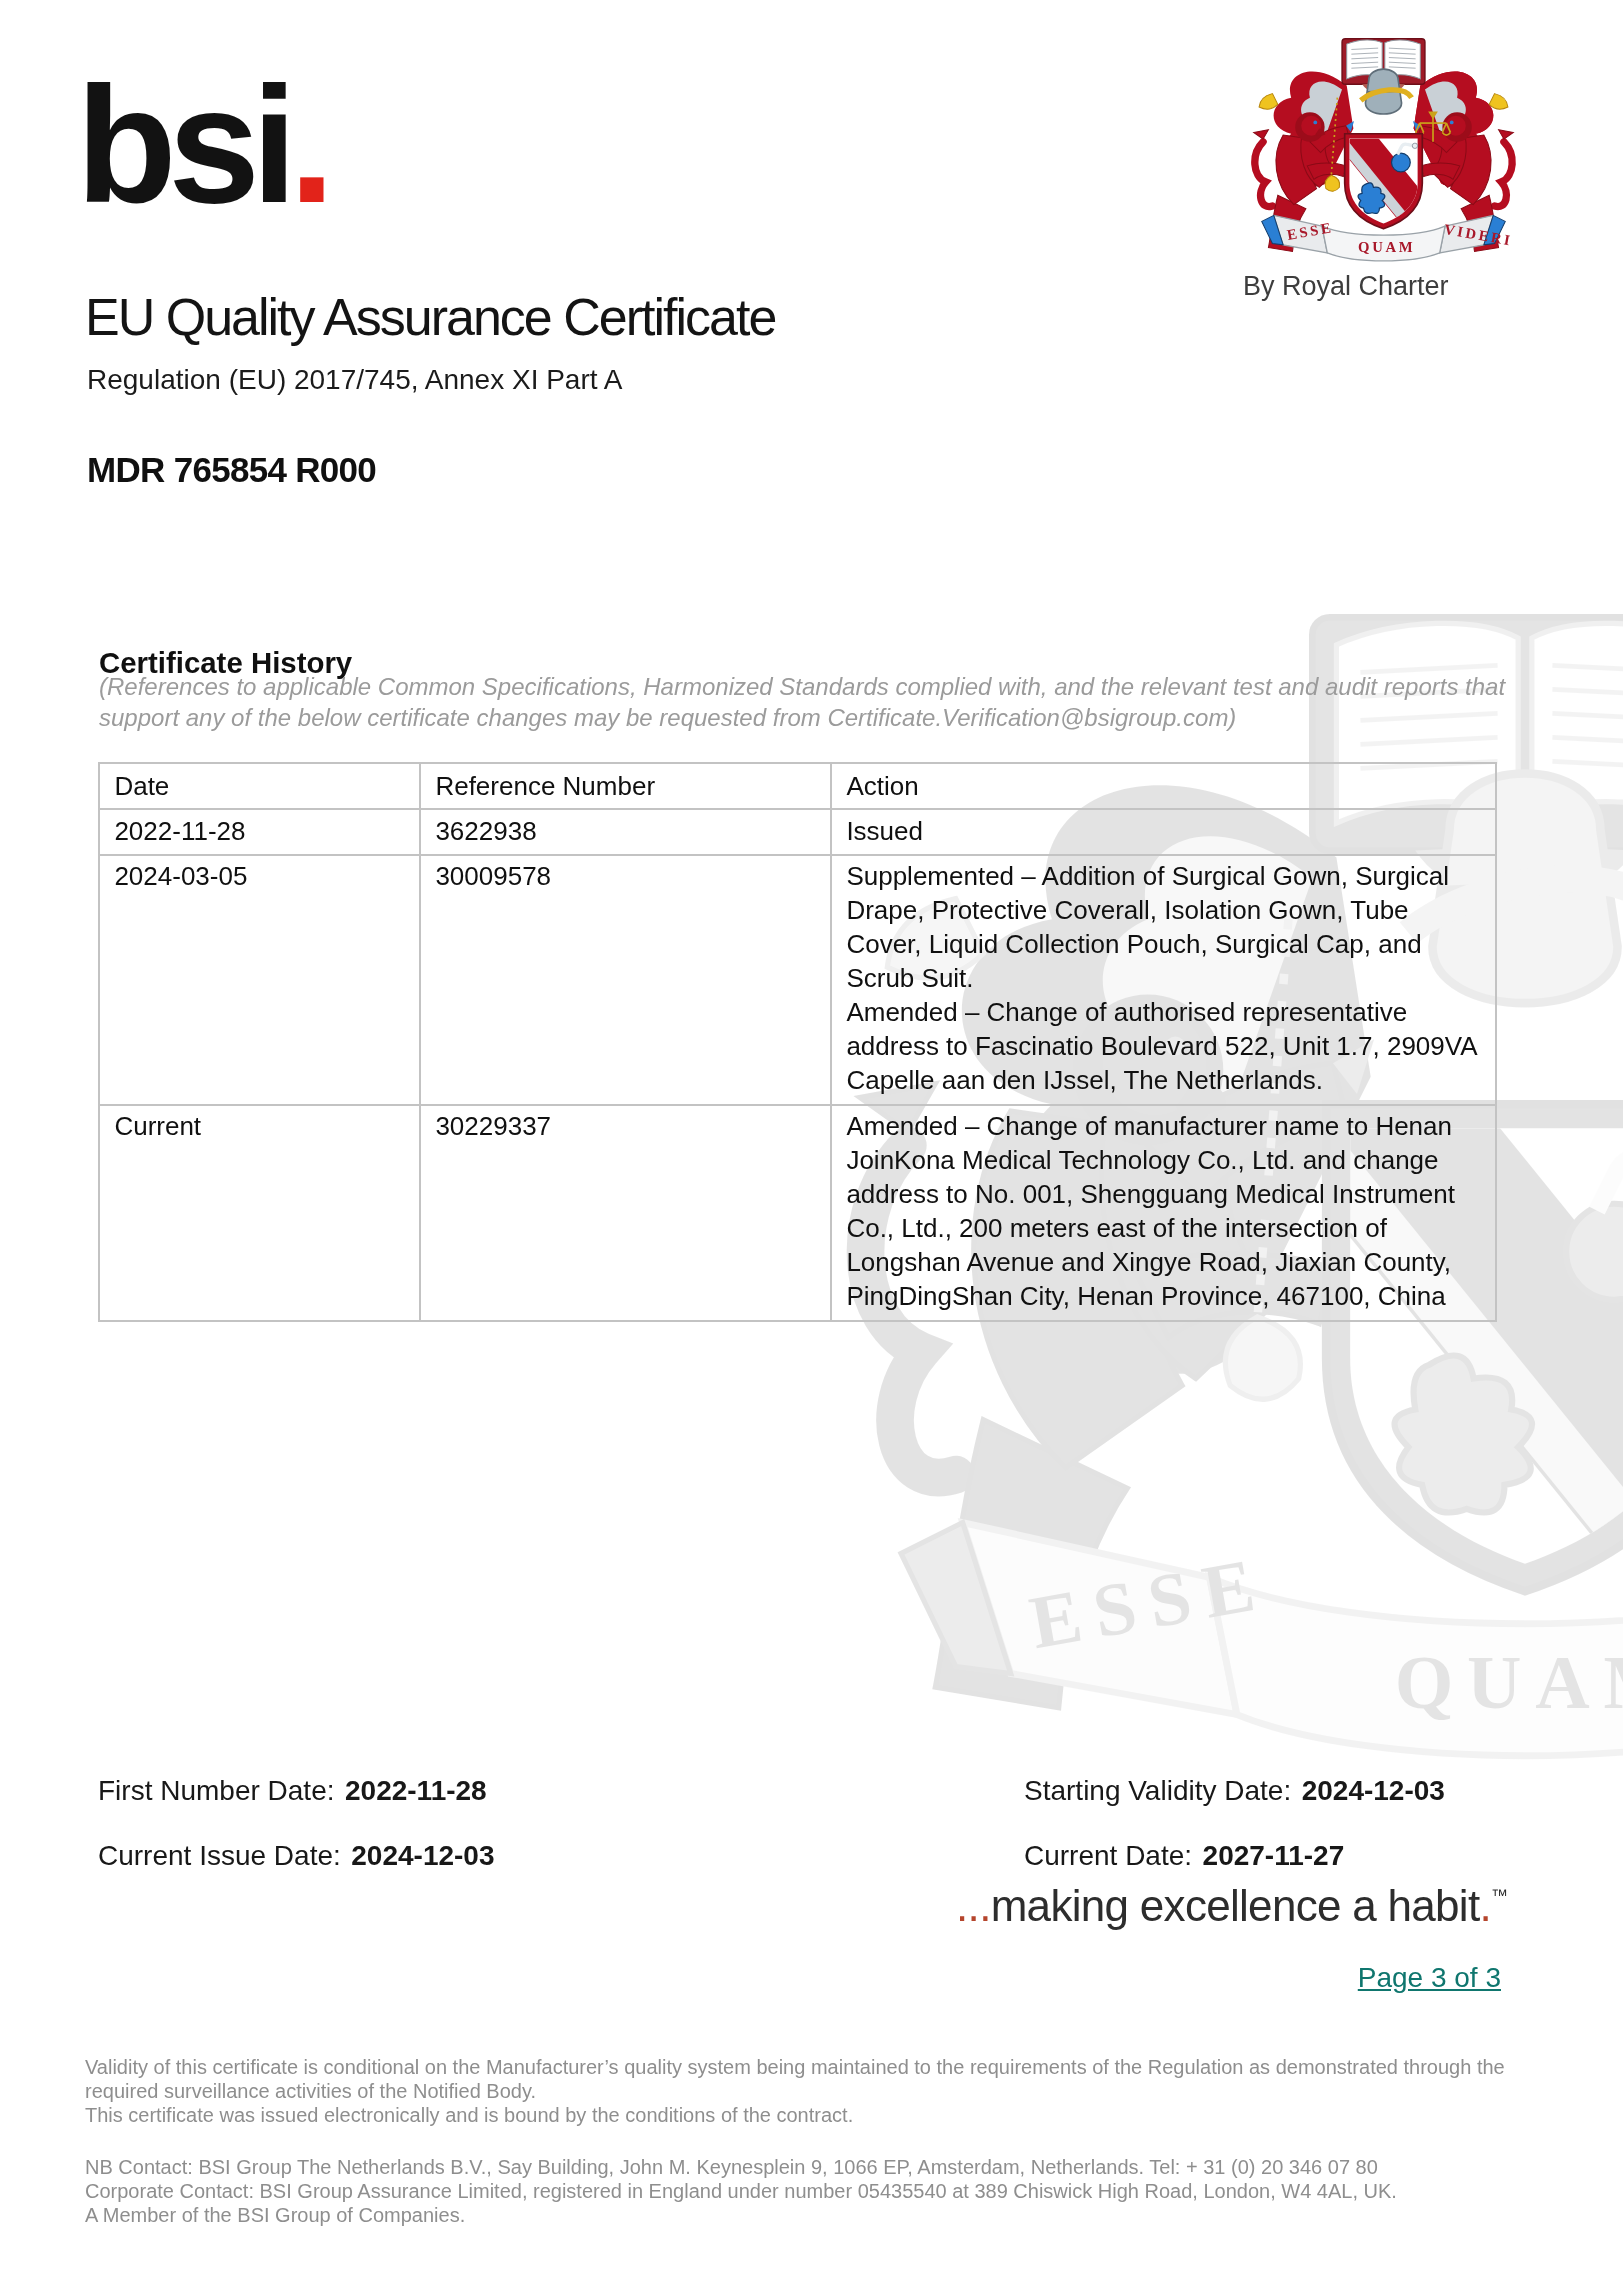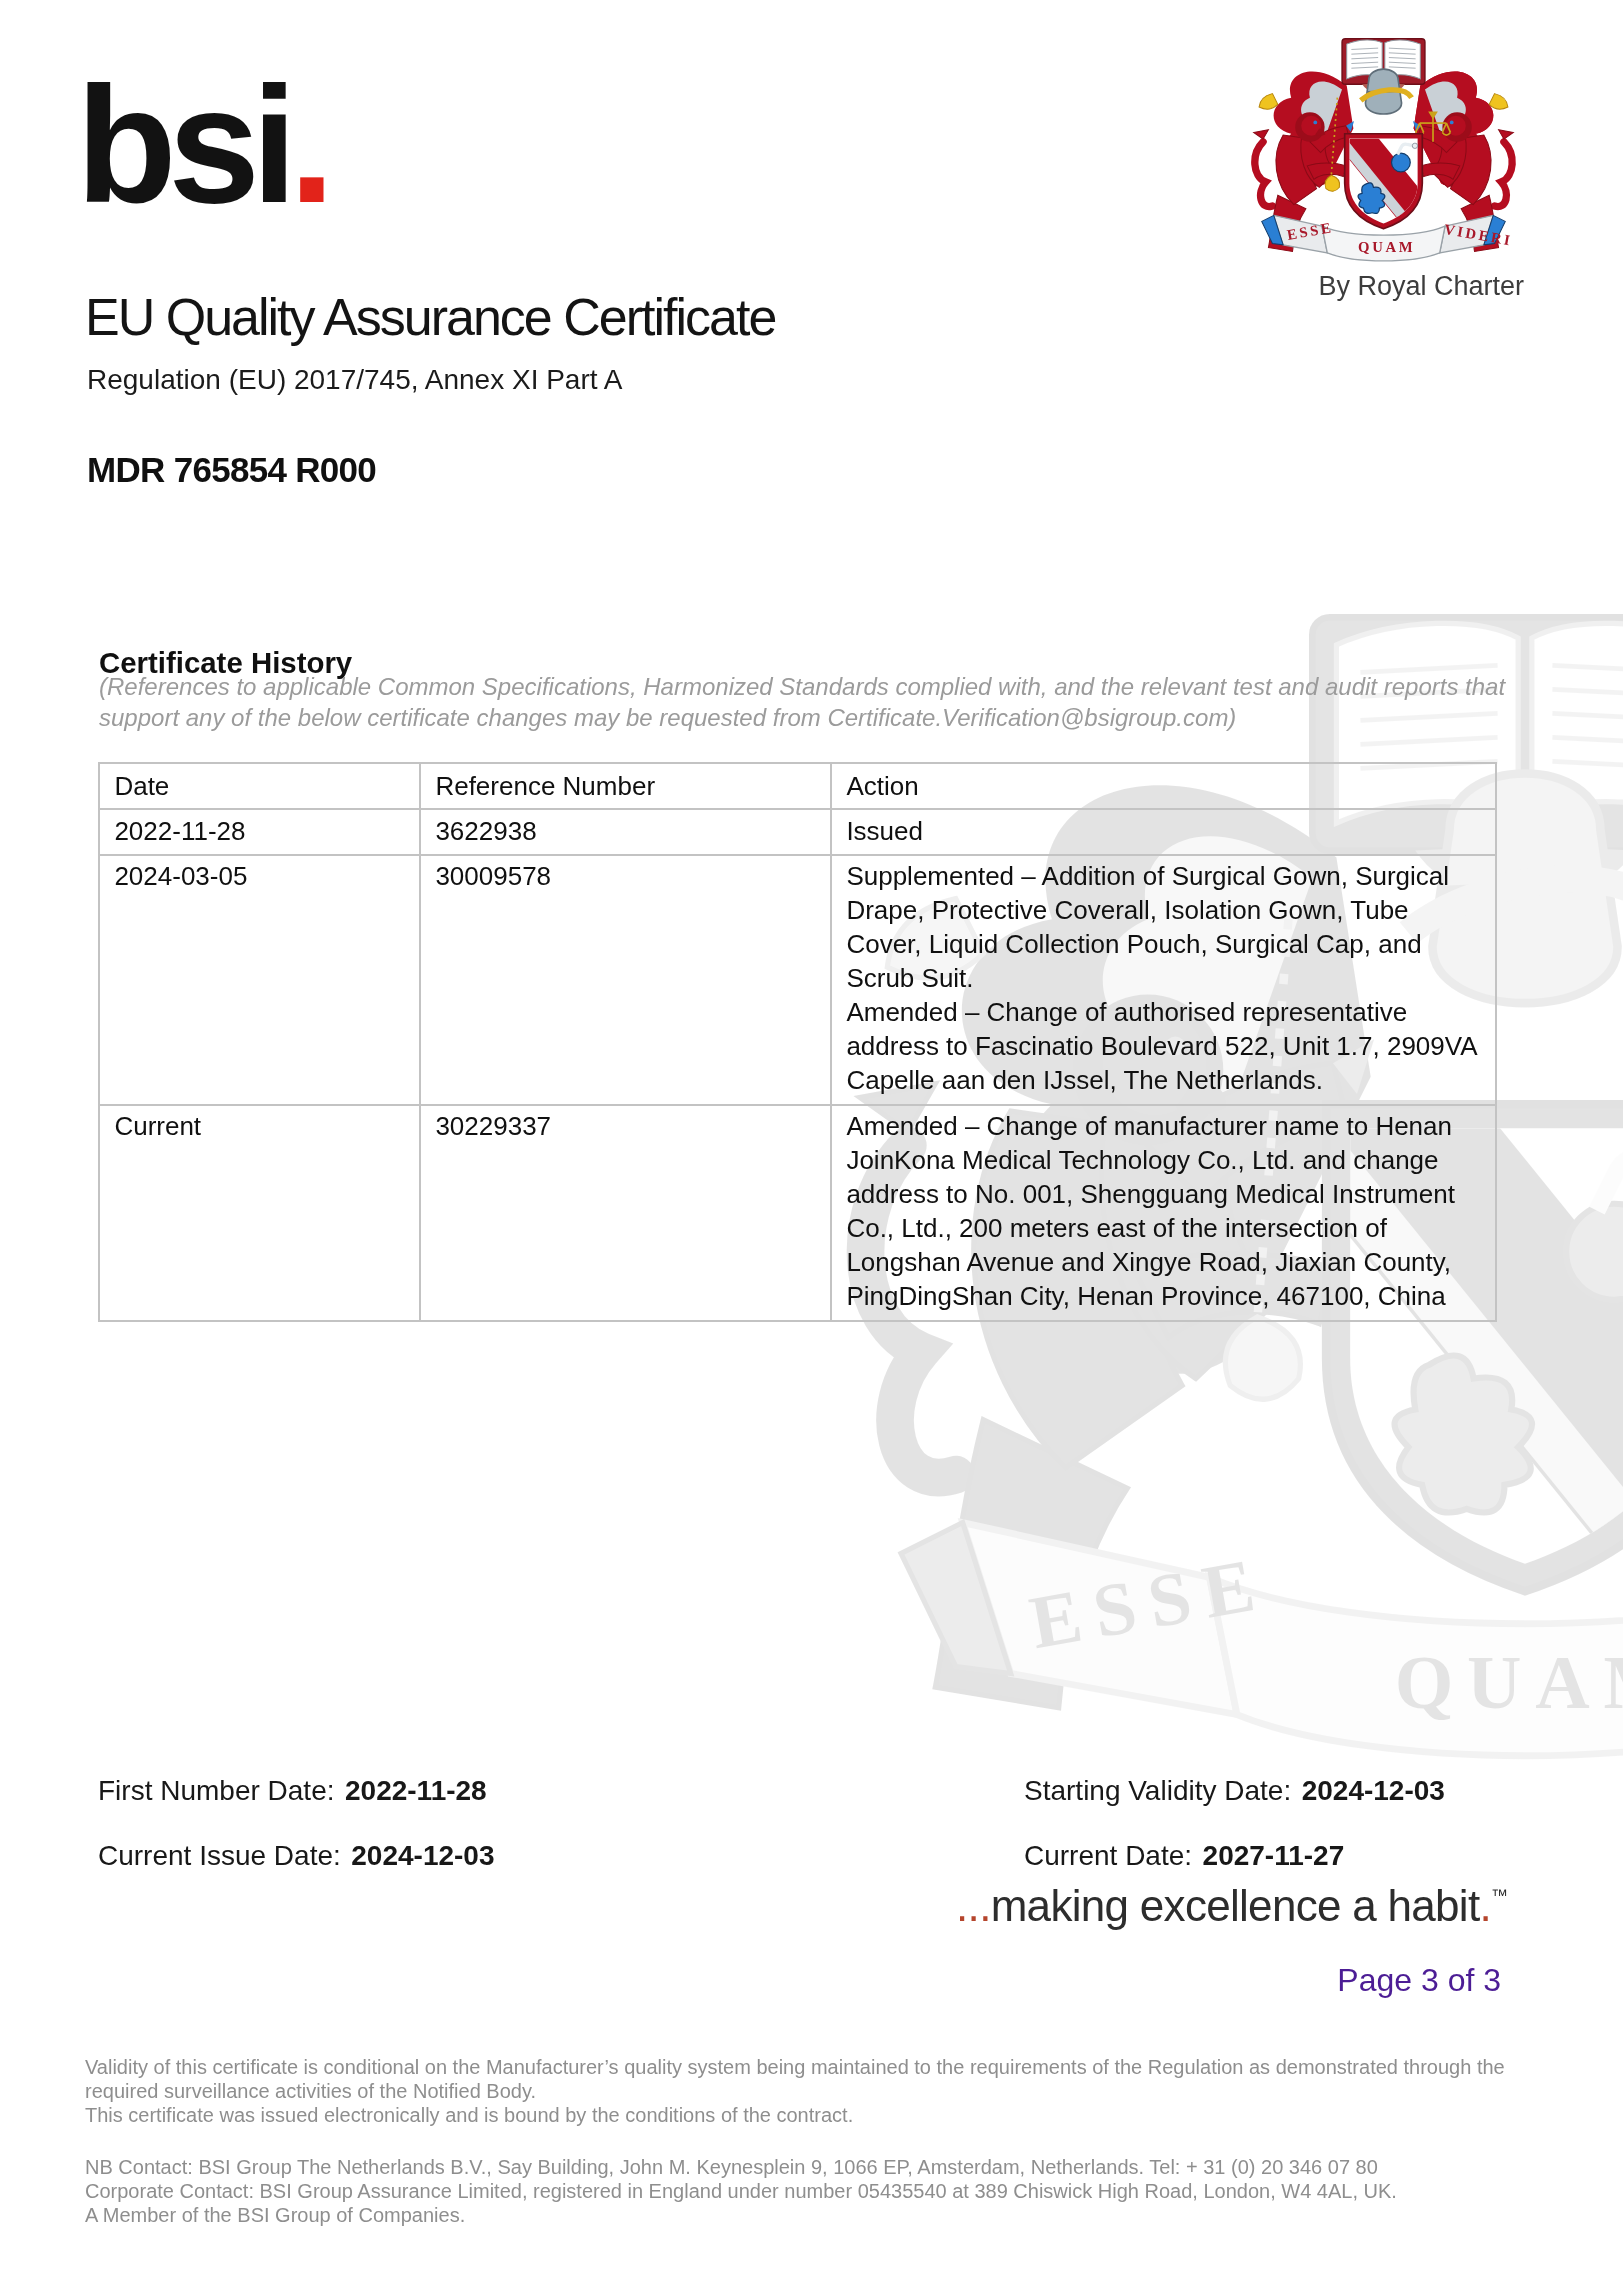"By Royal Charter" .crest-box { text-align: right -> left }
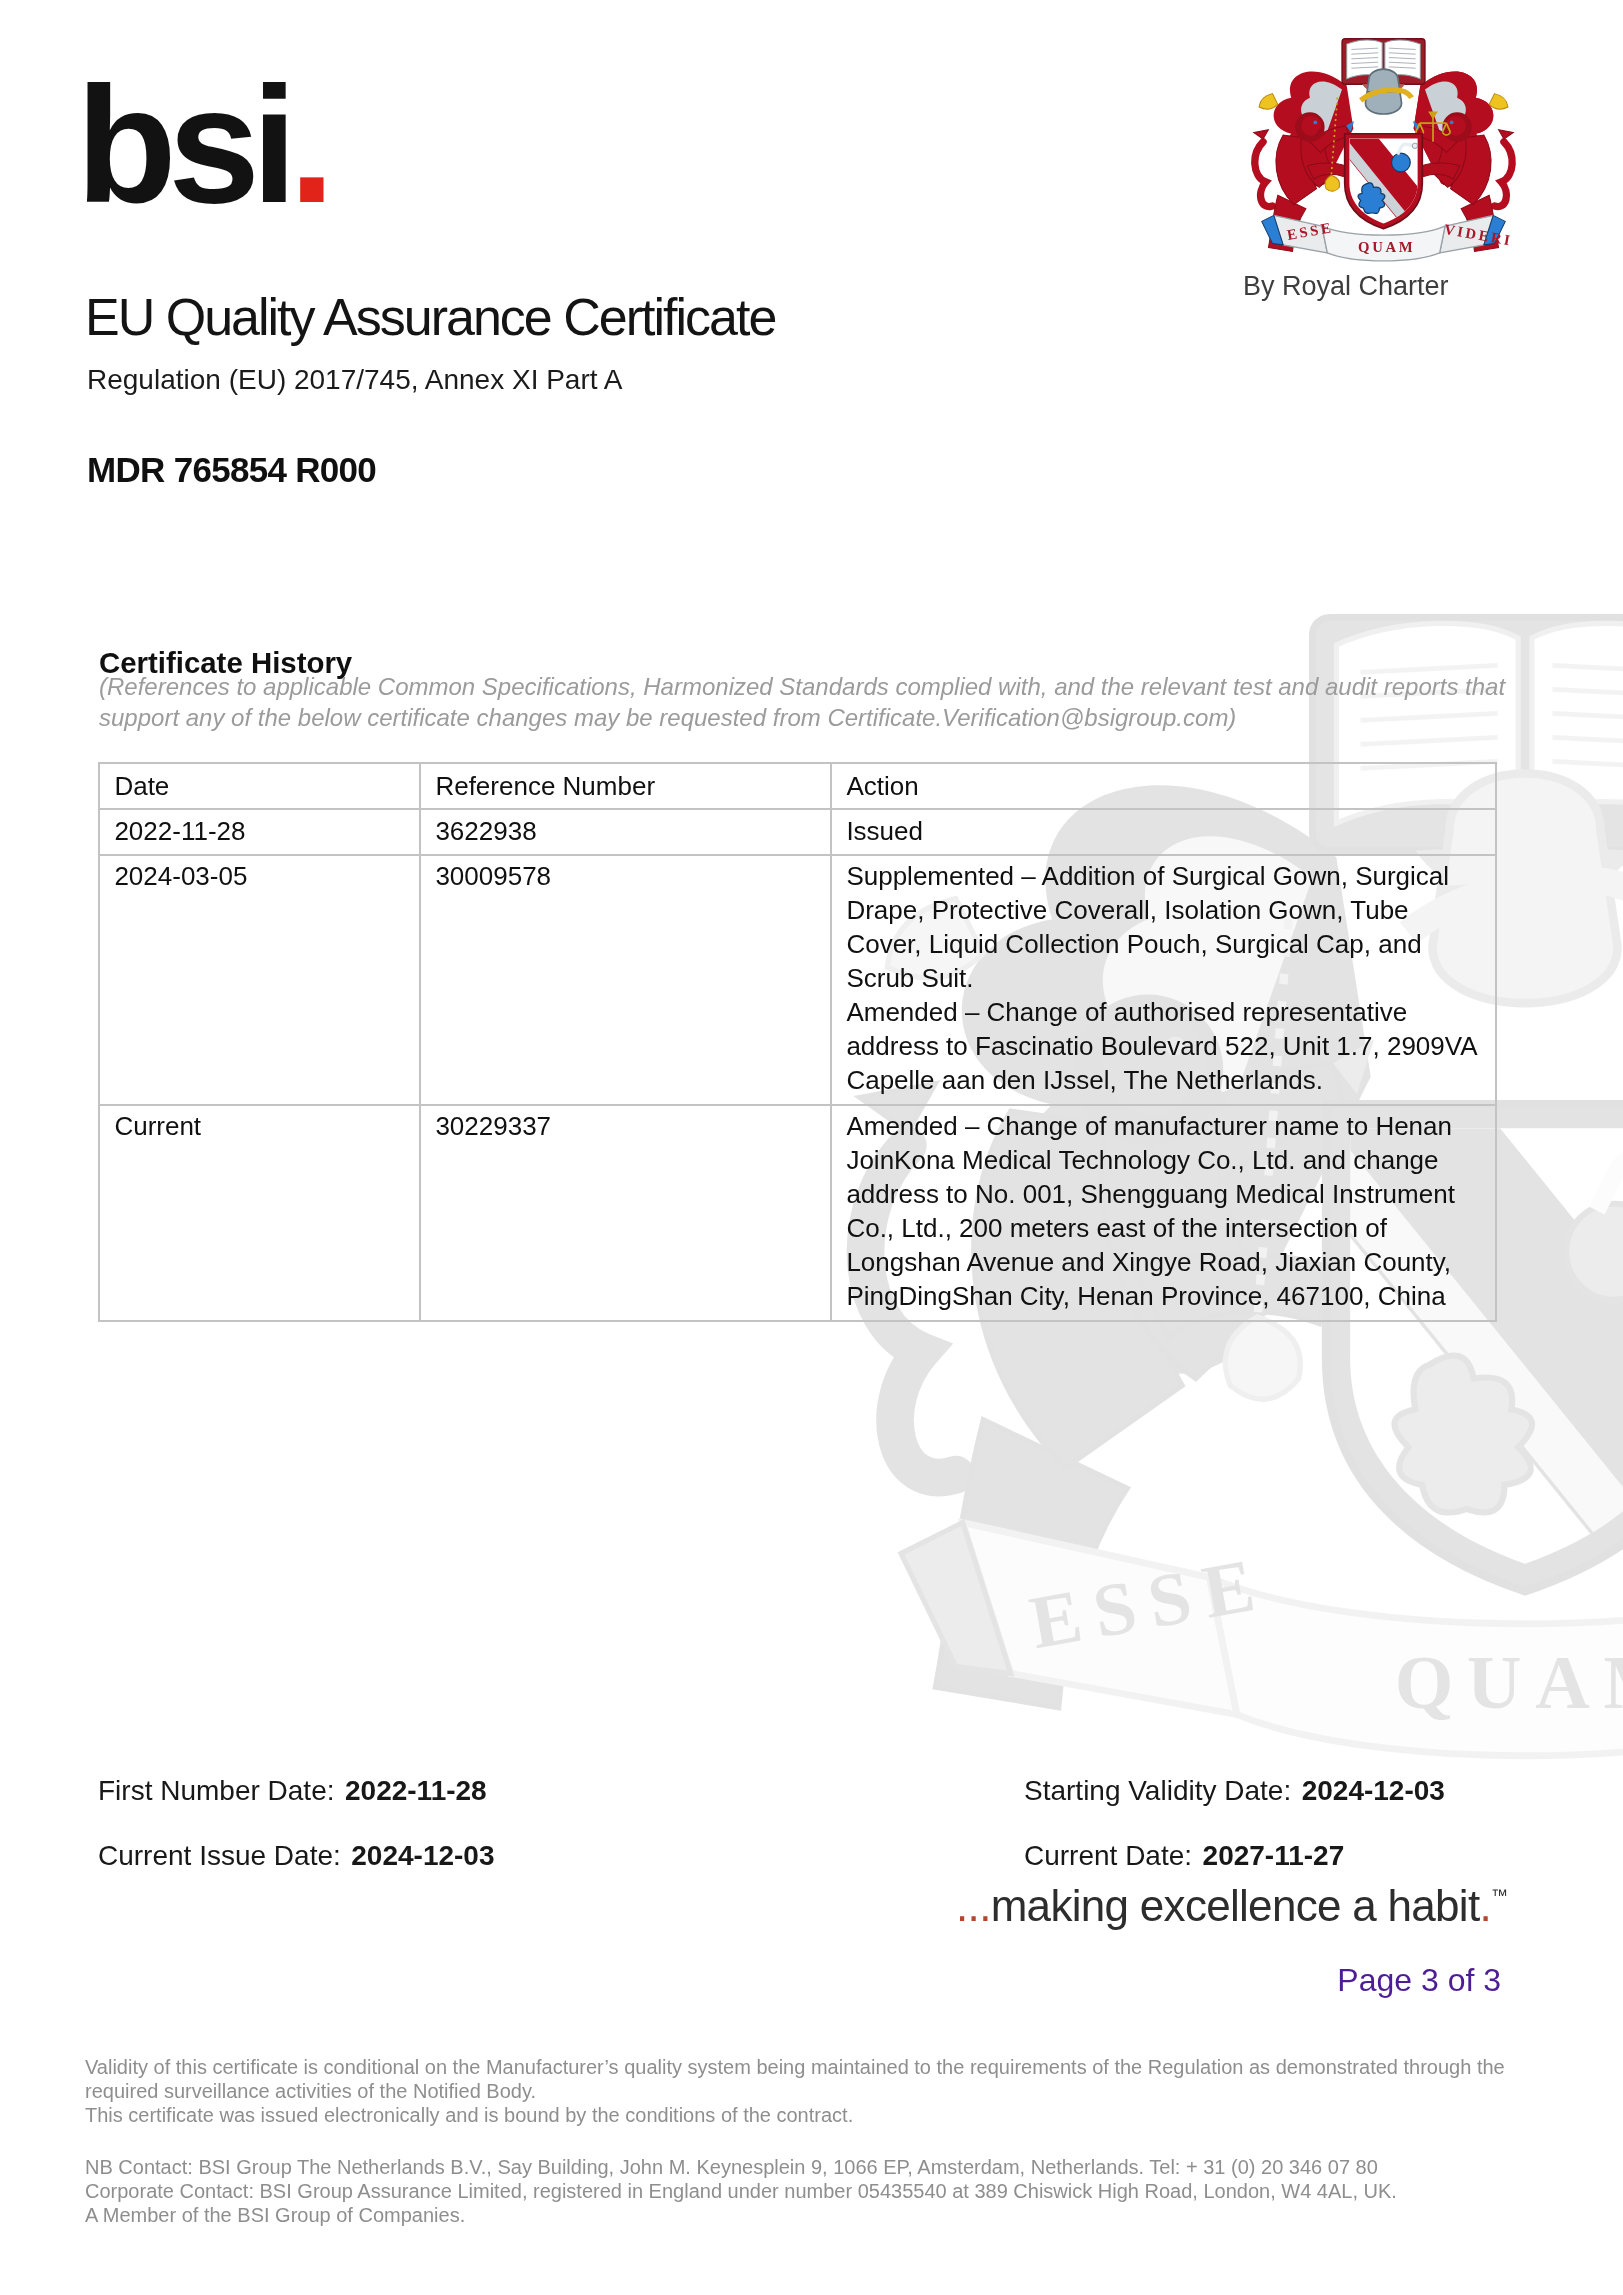"Page 3 of 3" .page-indicator { color: #4c1d95 -> #0f766e; font-size: 32px -> 28px; text-decoration: none -> underline }
